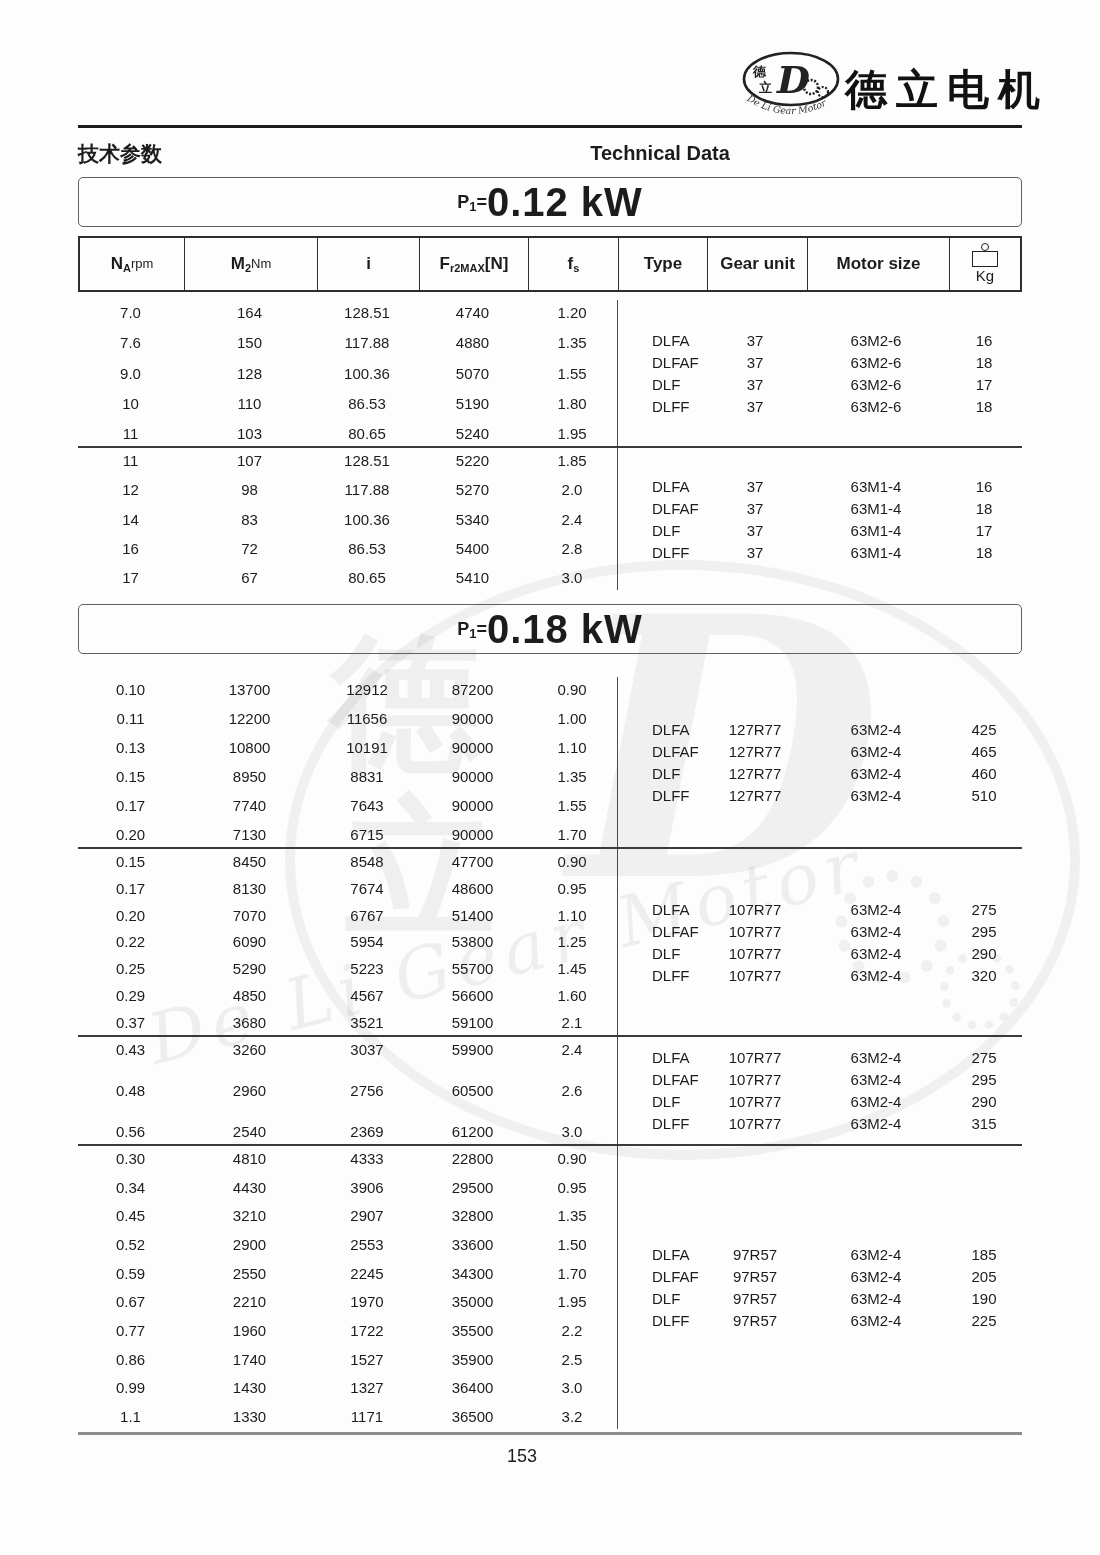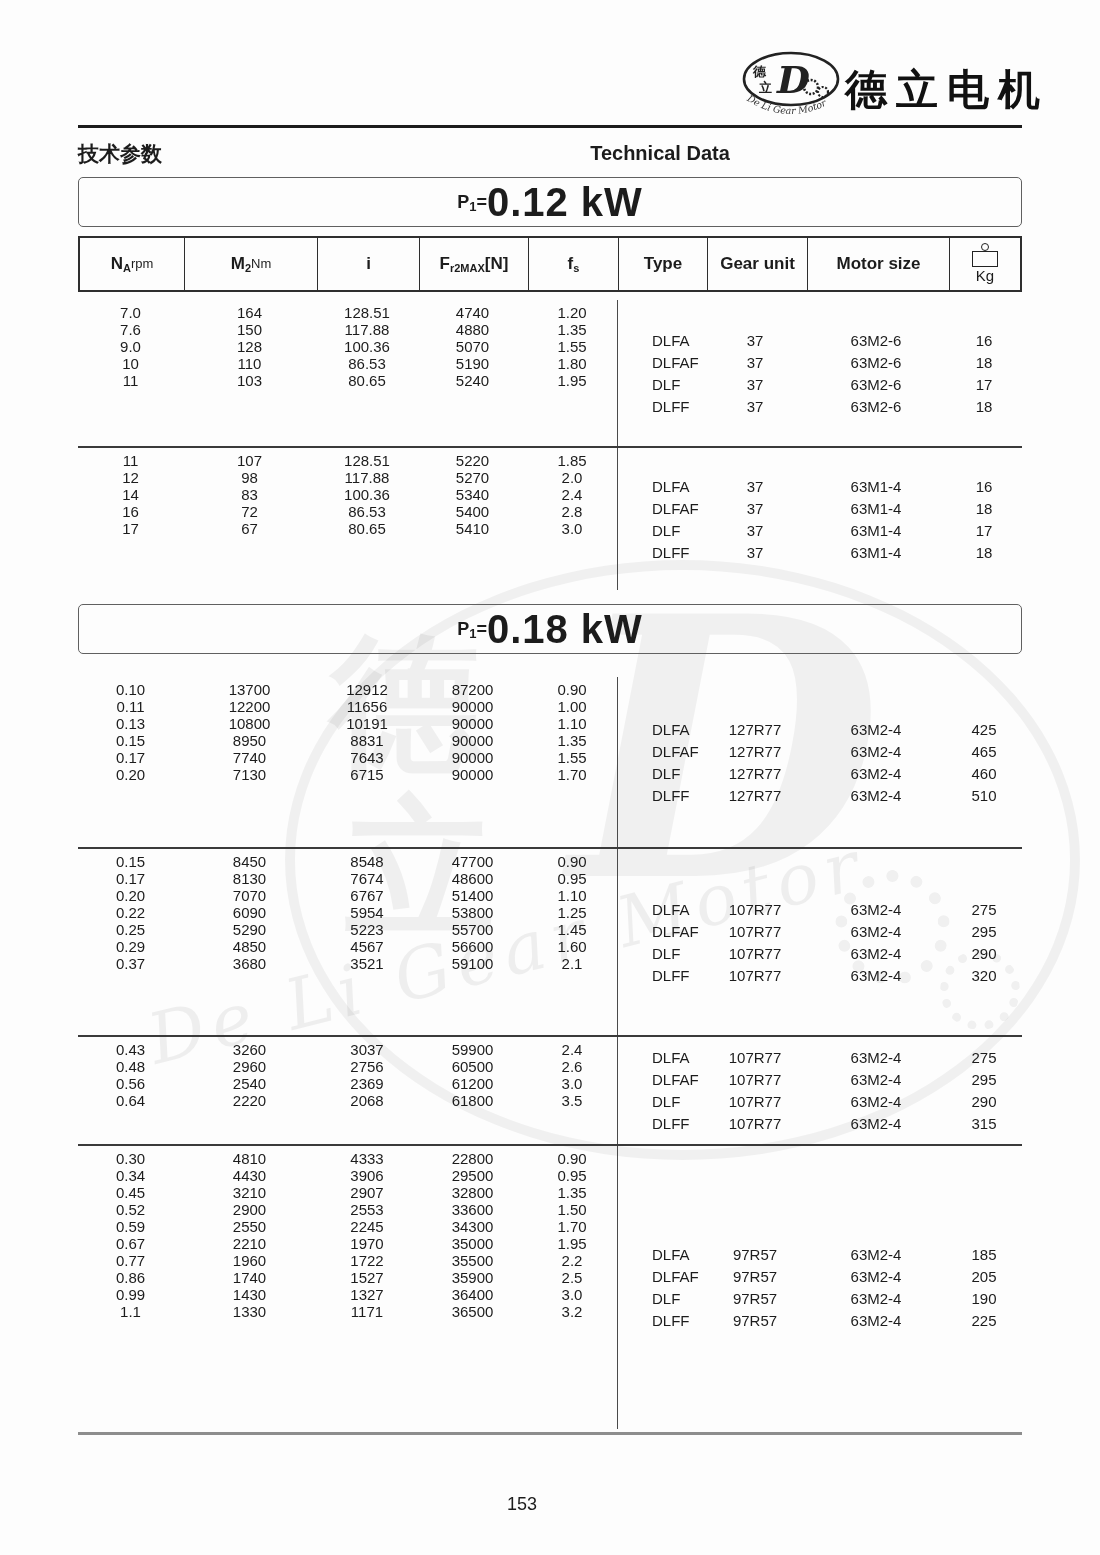"7.0" .block-left { justify-content: flex-start -> space-between }
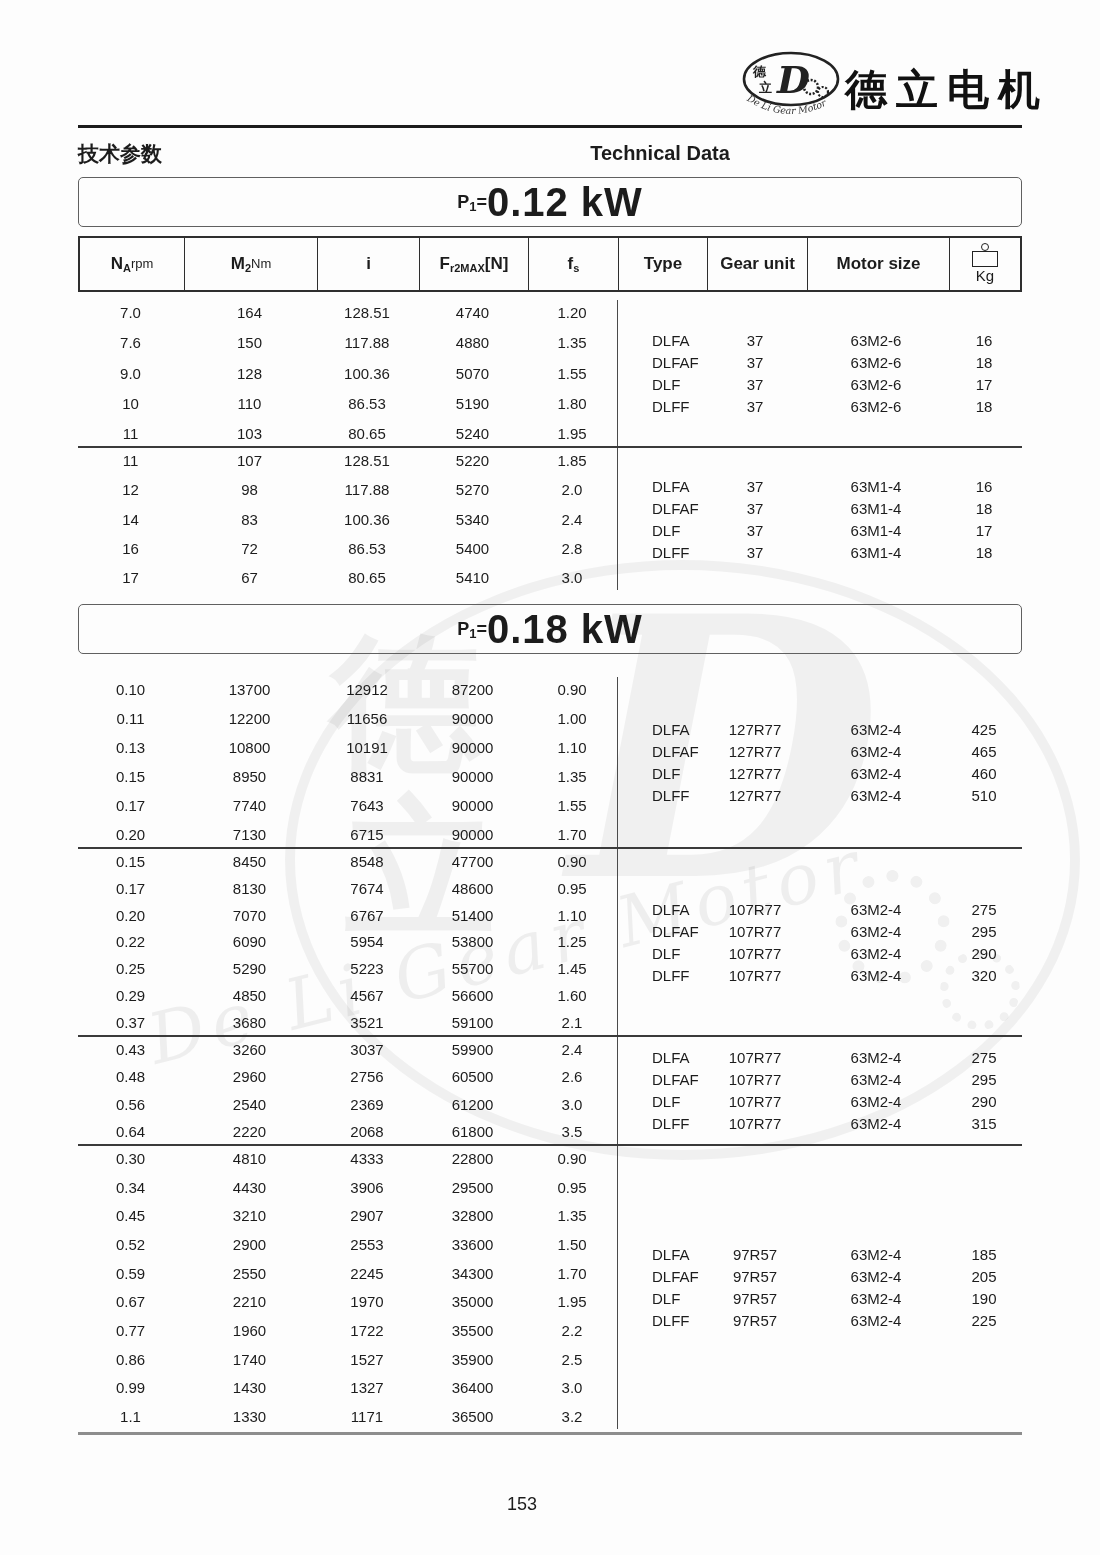"0.64" div.drow { html: <div> <span>0.64</span> <span>2220</span> <span>2068</span> <span>61800</span> <span>3.5</span> </div> -> none }
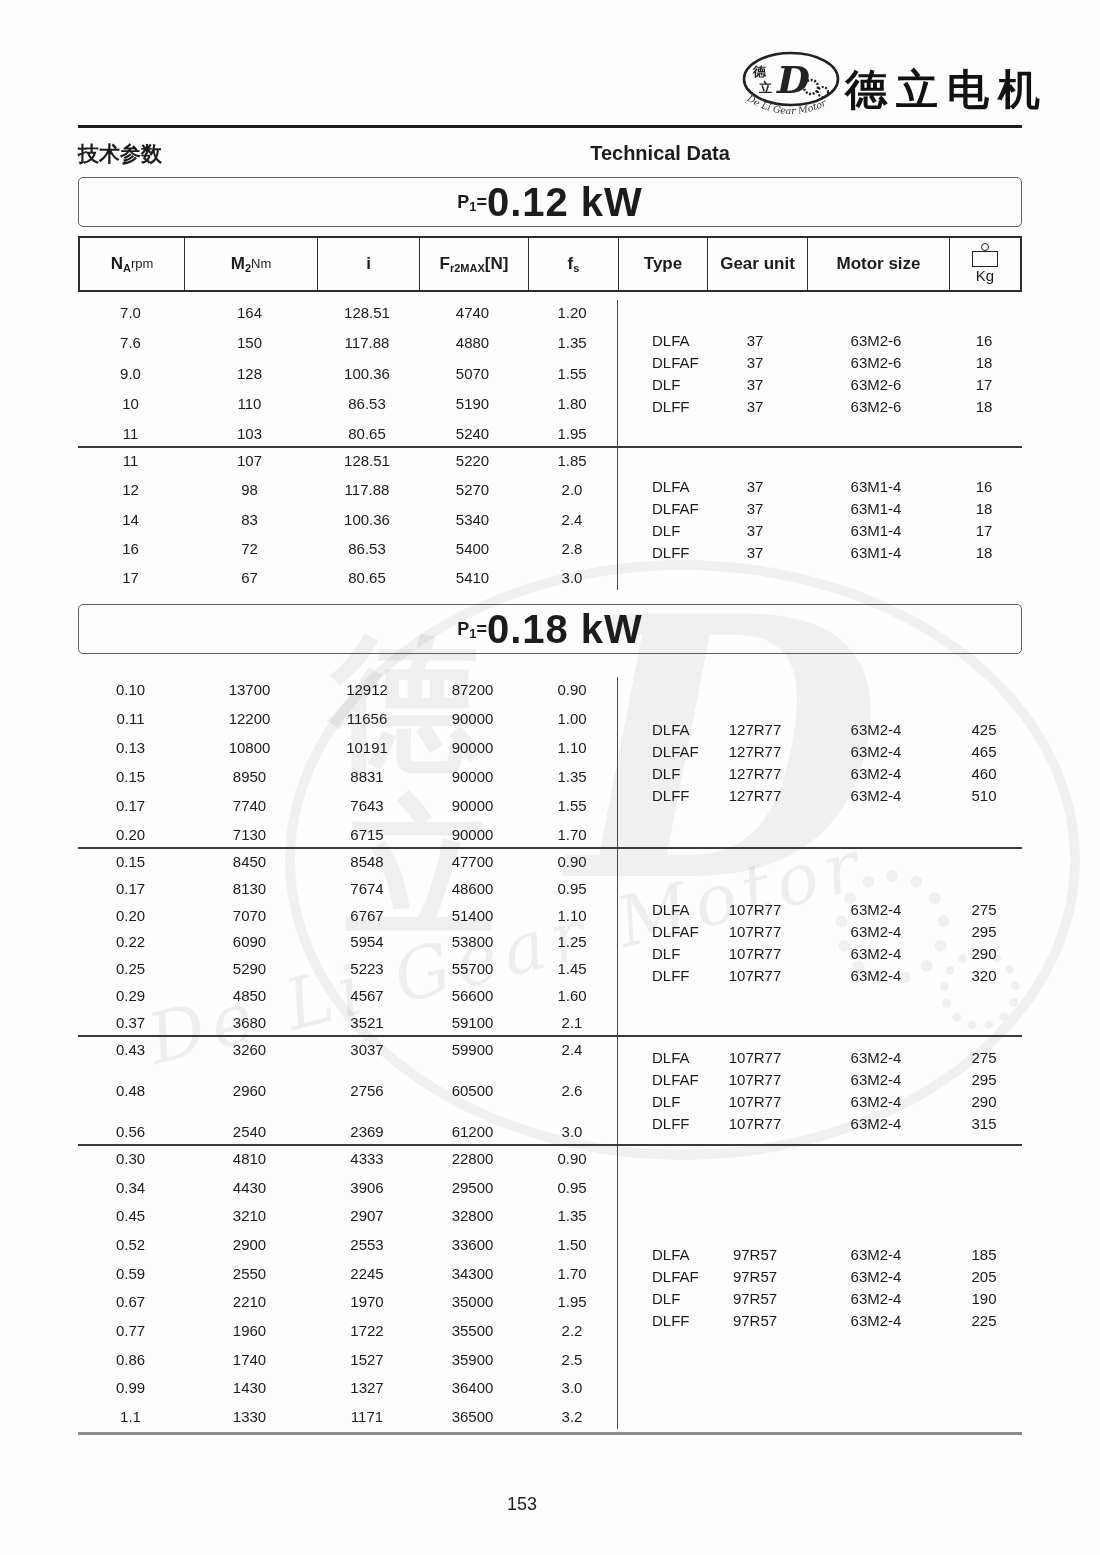"153" .page-num { margin-top: 48px -> none }
